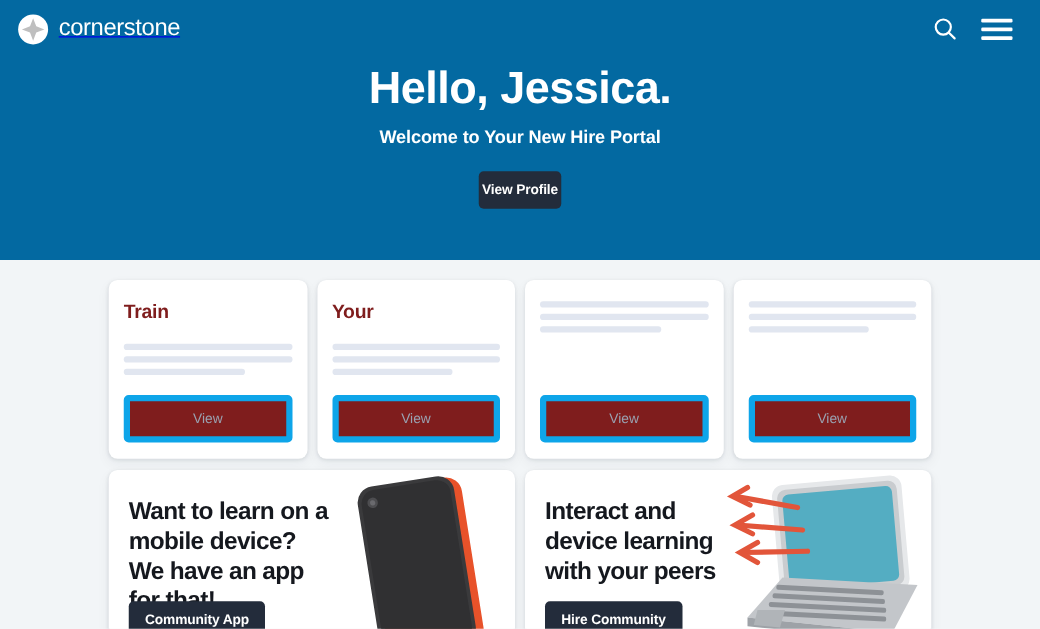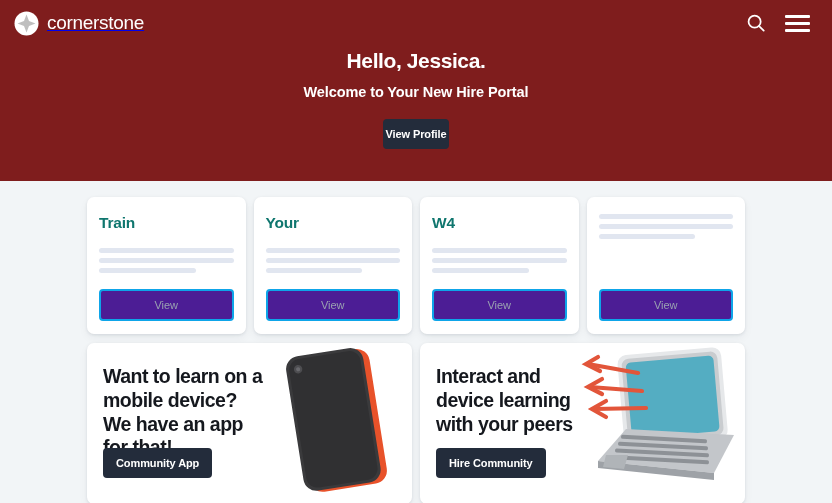"cornerstone" .hero { background: #7f1d1d -> #0369a1; height: 181px -> 208px }
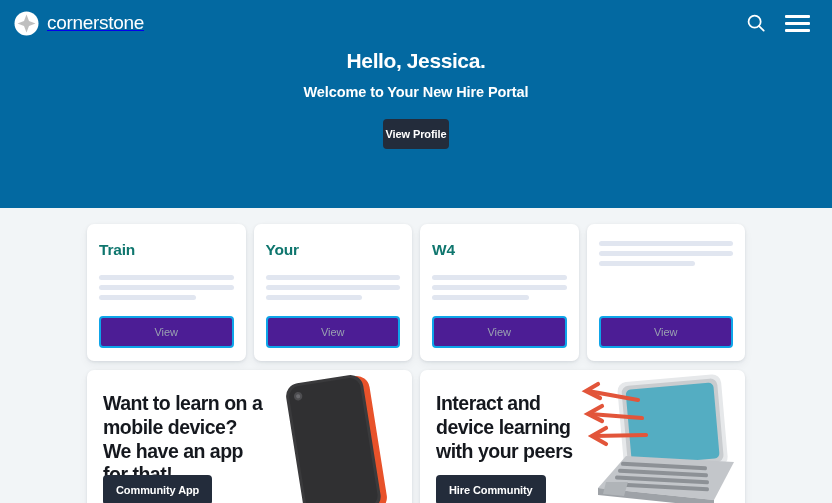"Hello, Jessica." .hero-title { font-size: 21px -> 36px }
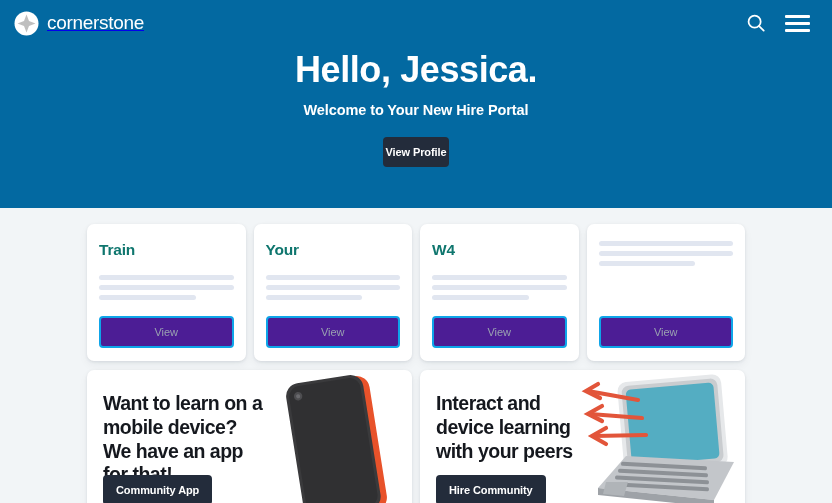"Train" .tile-title { color: #0f766e -> #7f1d1d }
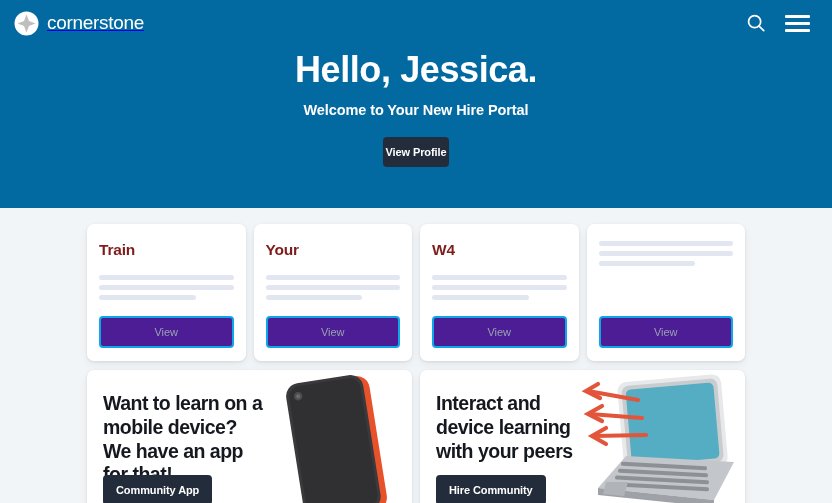"W4" h2.tile-title { html: <h2>W4</h2> -> none }
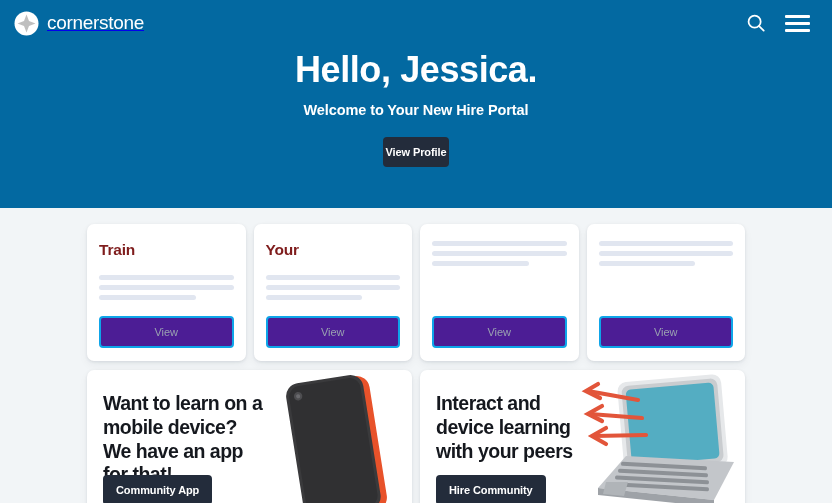"View" .tile-btn { background: #4c1d95 -> #7f1d1d; border: 2px solid #0ea5e9 -> 5px solid #0ea5e9 }
